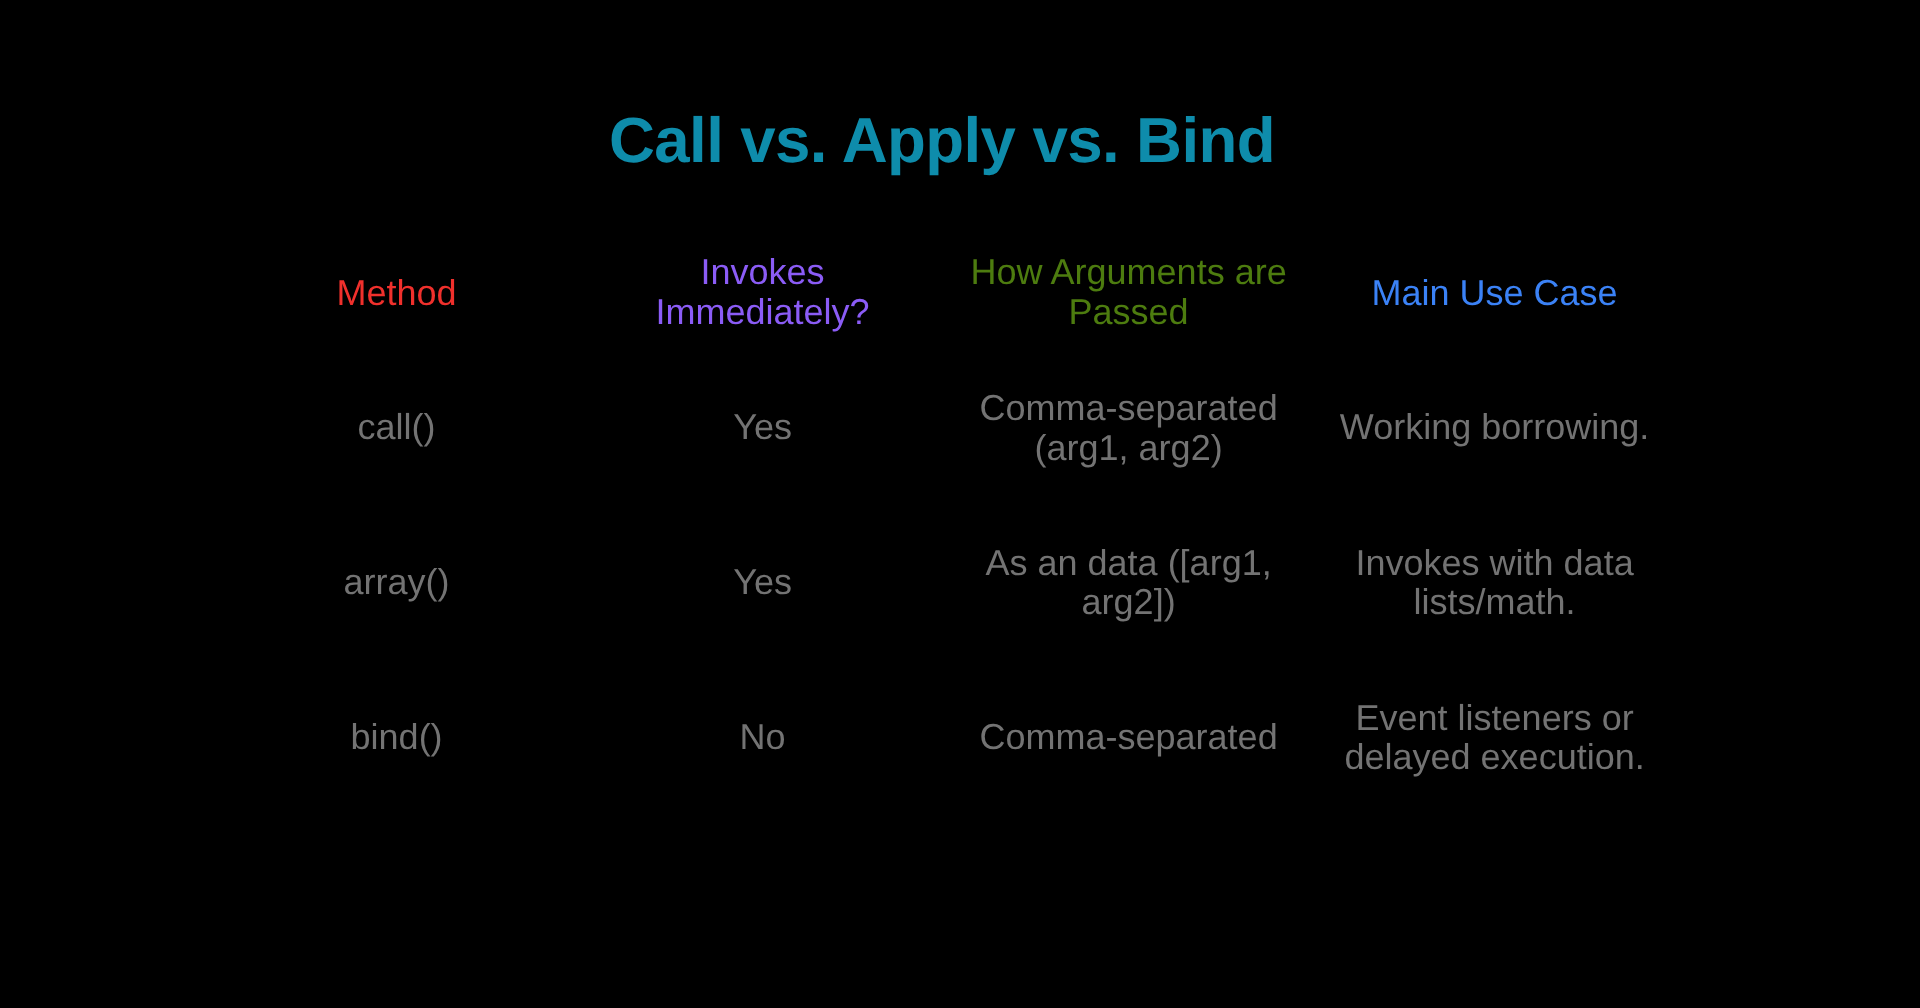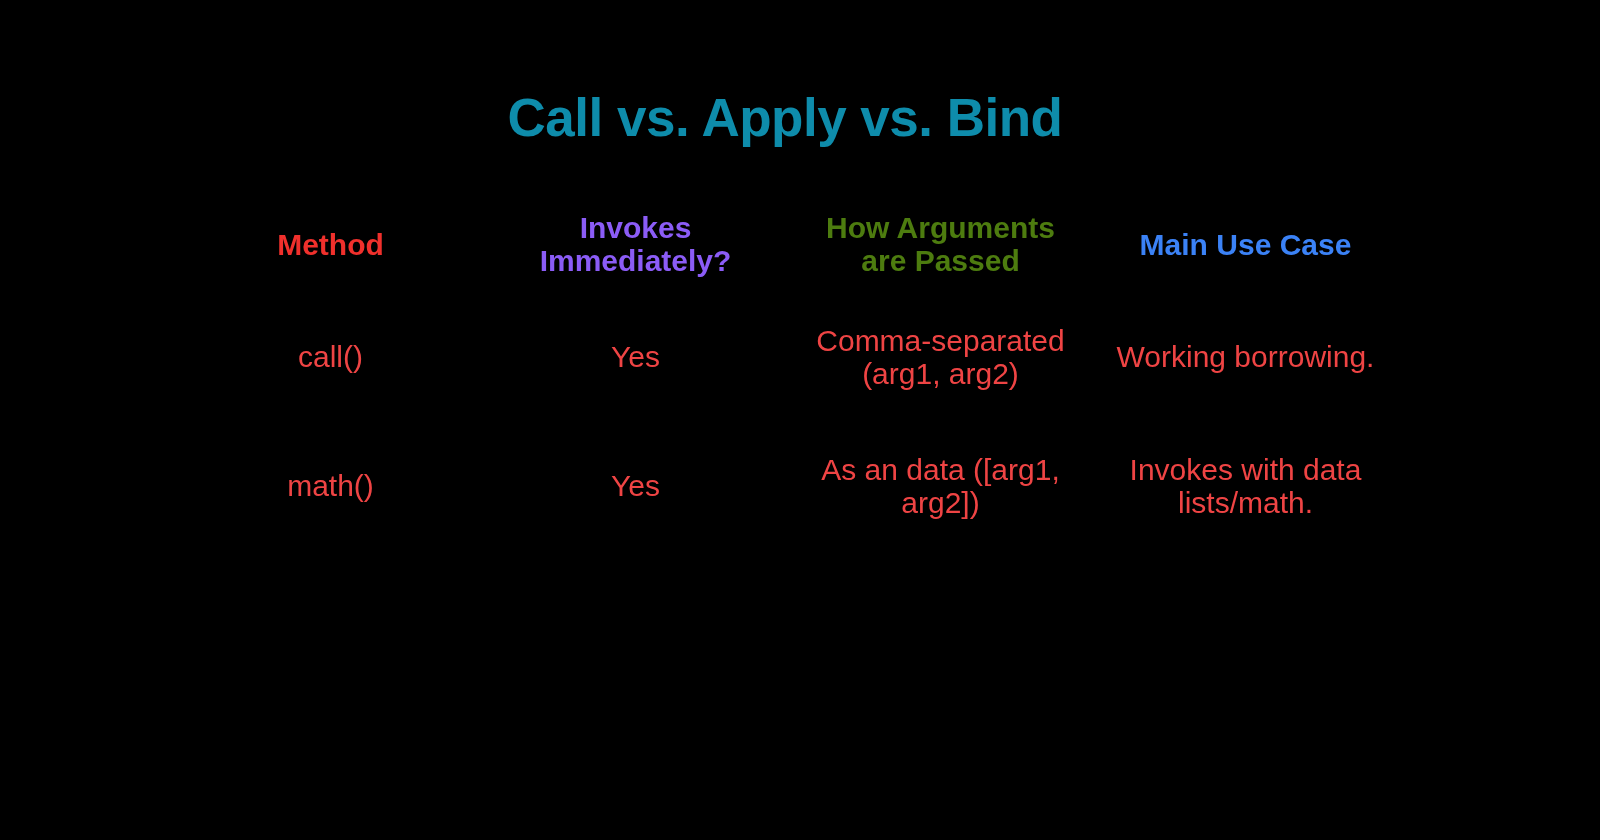"Method" .header-row th { font-weight: bold -> normal }
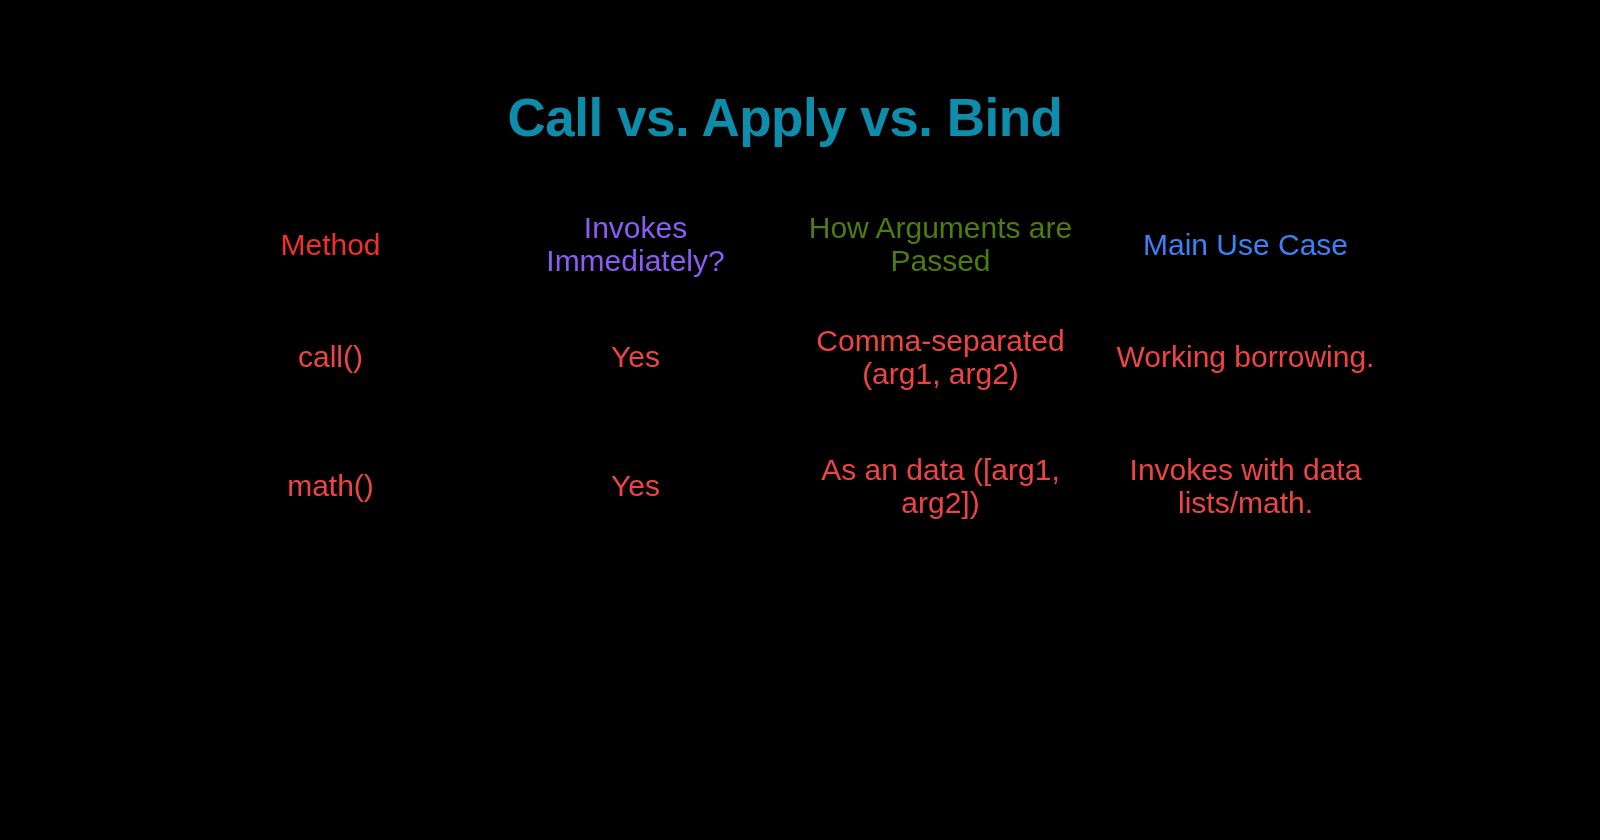"call()" .body-row td { color: #ef4444 -> #737373 }
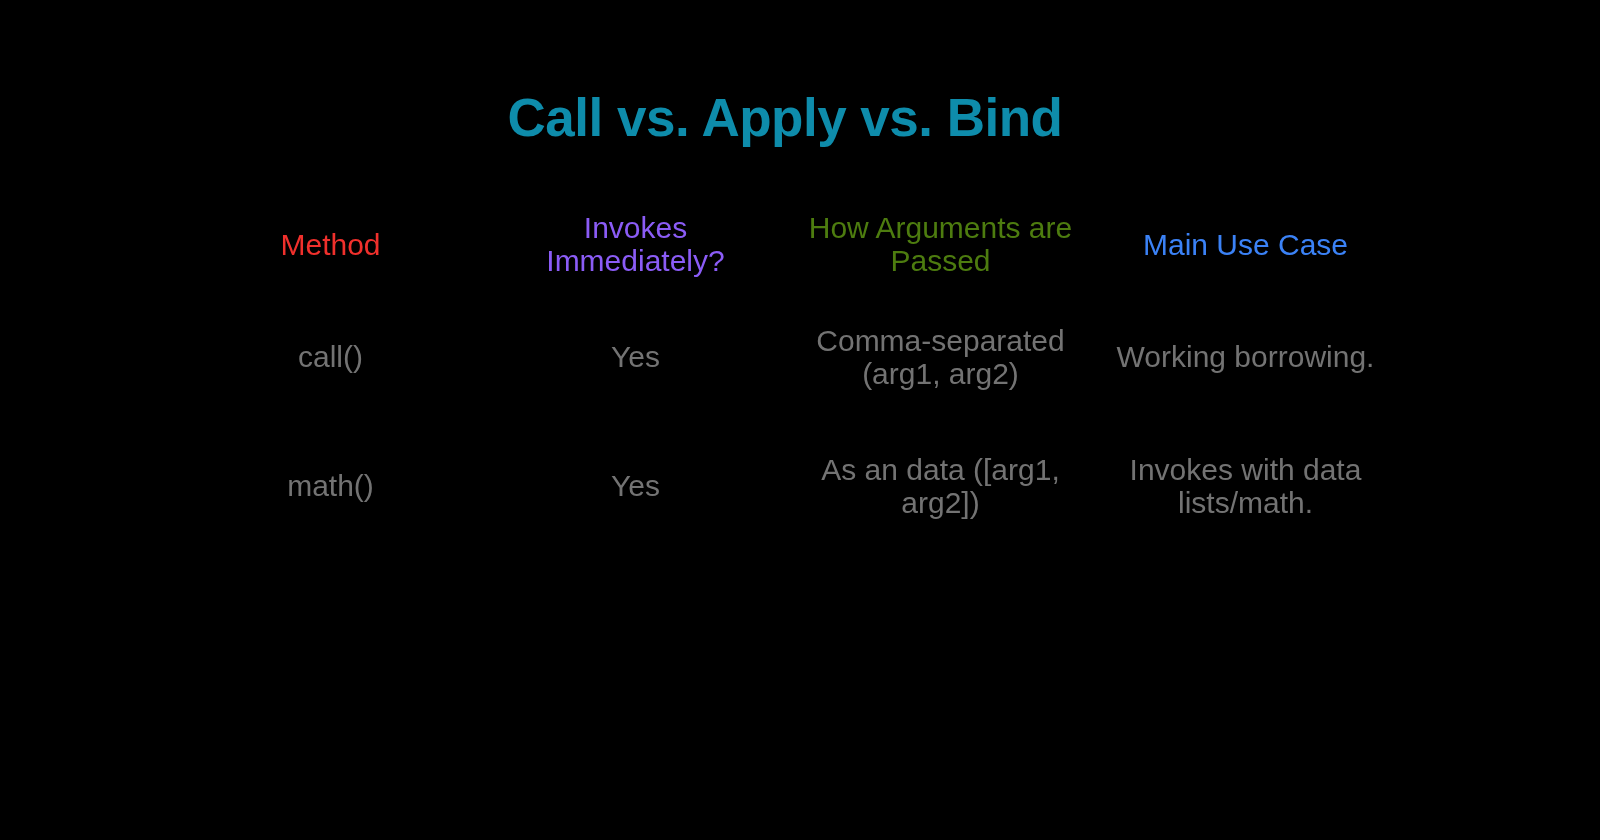"math()" span.cell-inner { text: math -> array }
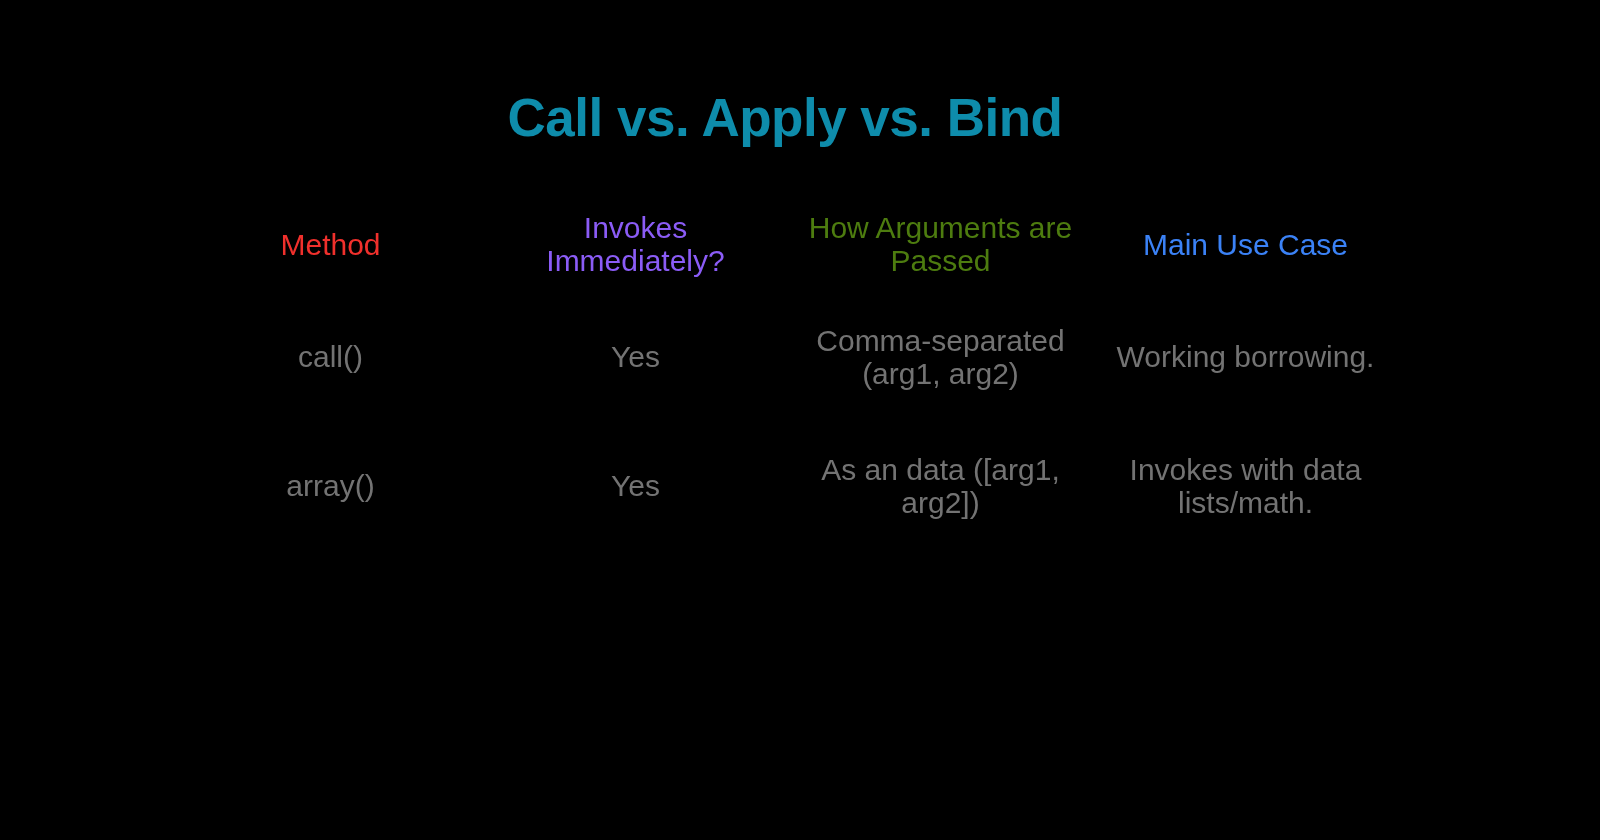"bind()" tr.body-row { html: none -> <tr> <td> <span>bind()</span> </td> <td> <span>No</span> </td> <td> <span>Comma-separated</span> </td> <td> <span>Event listeners or delayed execution.</span> </td> </tr> }
